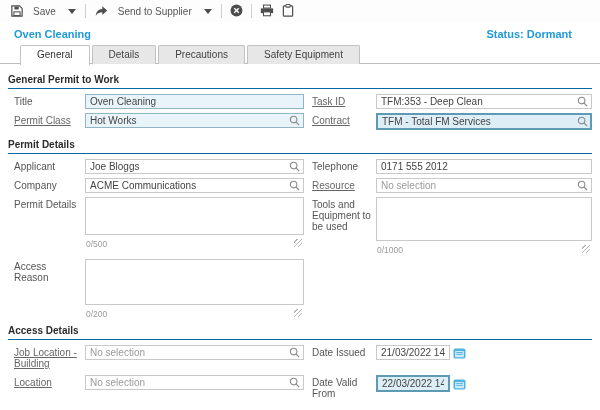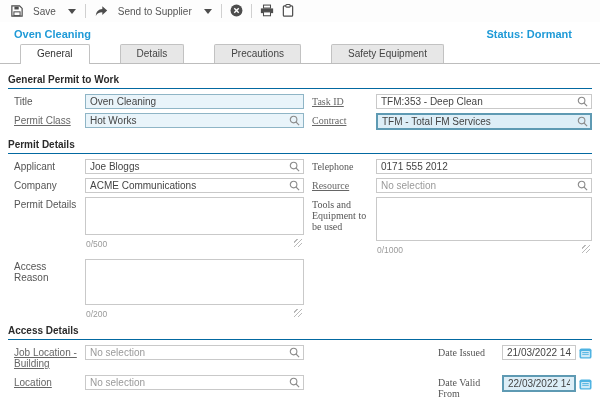"General" .tabs { align-items: flex-start -> center; gap: 28px -> none }
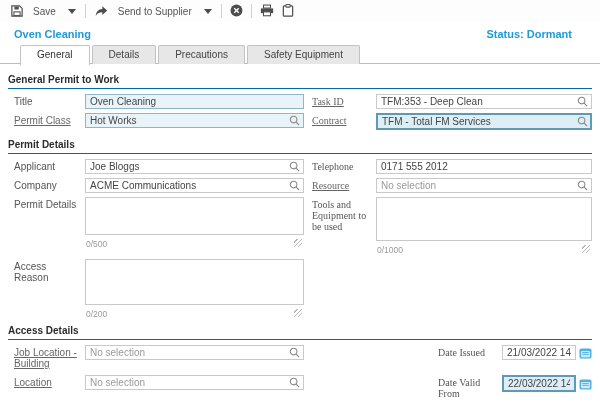"Title" .fcol { justify-content: flex-end -> none }
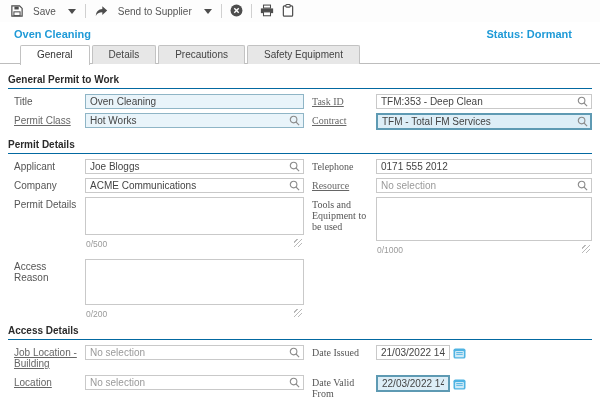"Task ID" .fcol.right .flabel { font-family: Liberation Serif, serif -> none }
